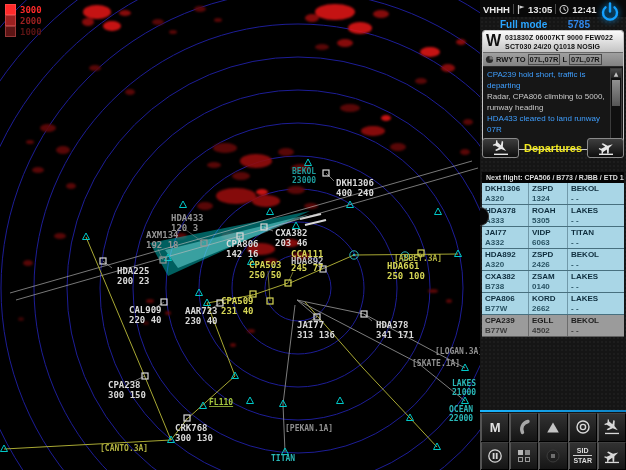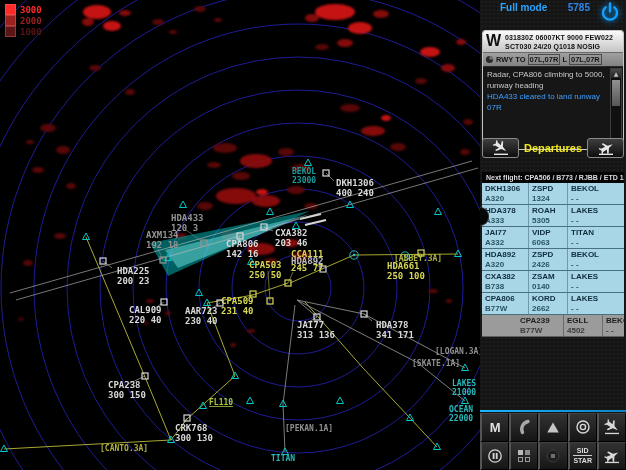"VHHH" div.hdr { html: none -> <div> <span>VHHH</span> <span></span> <svg> <line></line> <polygon></polygon> </svg> <span>13:05</span> <span></span> <svg> <circle></circle> <line></line> <line></line> </svg> <span>12:41</span> </div> }
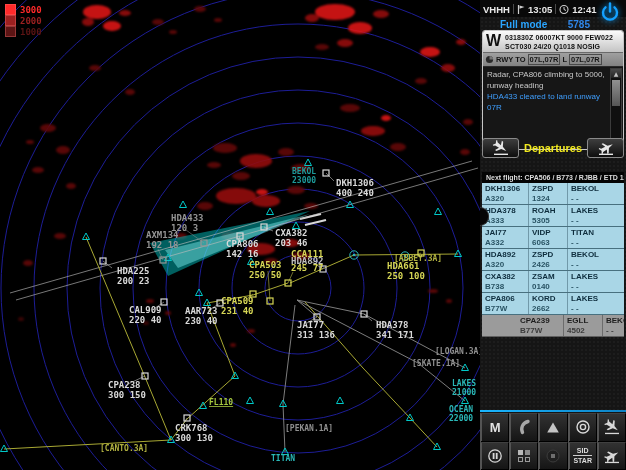"CPA239 hold short, traffic is" div.m { html: none -> <div>CPA239 hold short, traffic is departing</div> }
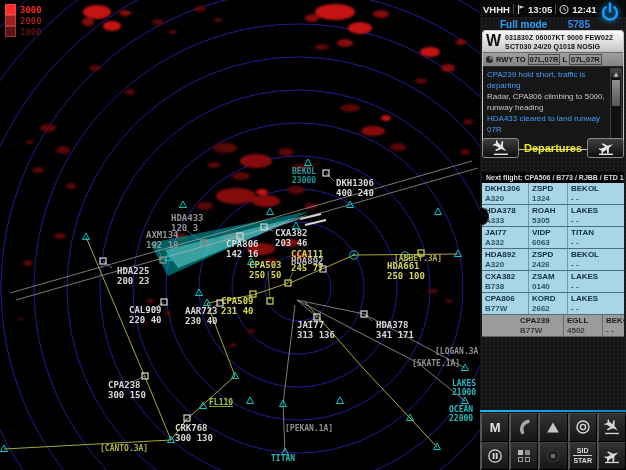"CPA239" .strip.sel { padding-left: 35px -> none }
